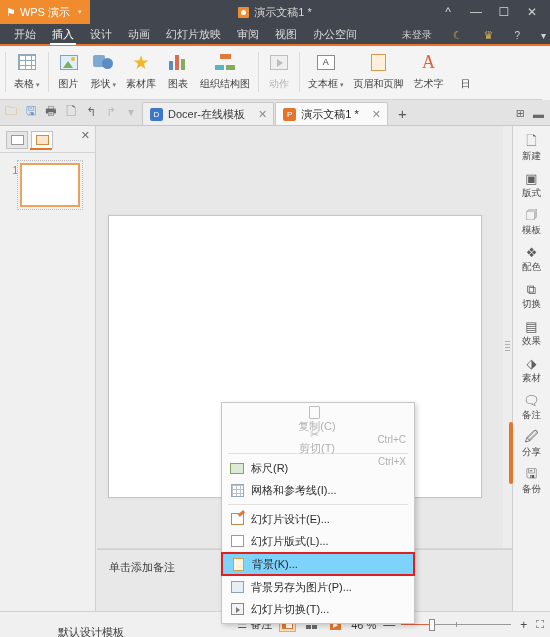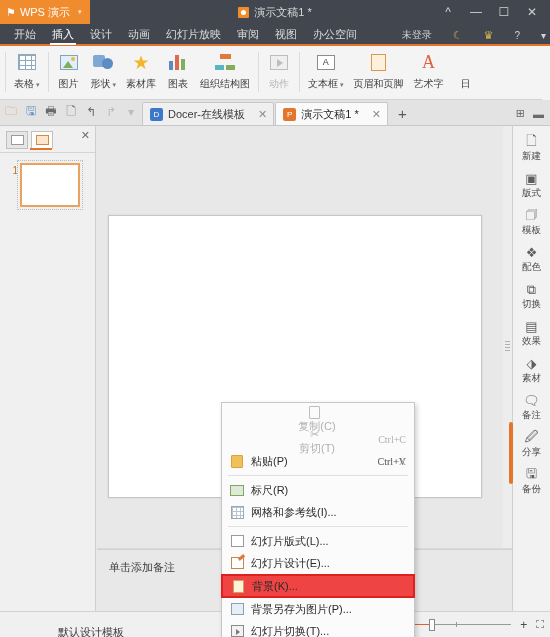"Ctrl+C" .ctx-item .sc { font-family: Liberation Serif, serif -> Liberation Sans, sans-serif }
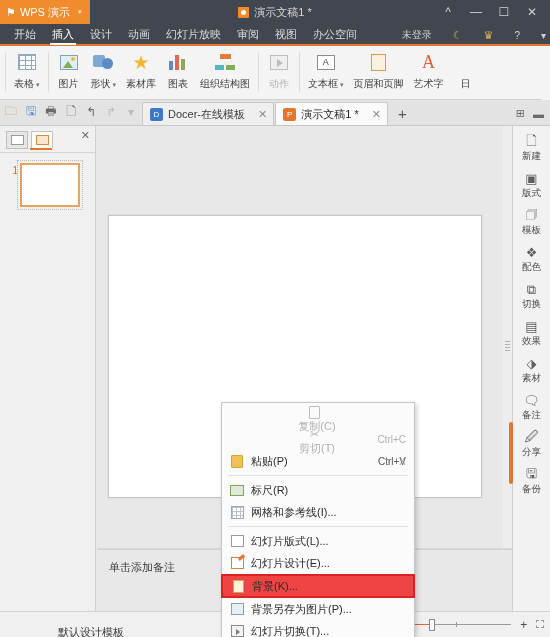"粘贴(P)" div.ctx-item { html: <div> <span> <span></span> </span> <span>粘贴(P)</span> <span>Ctrl+V</span> </div> -> none }
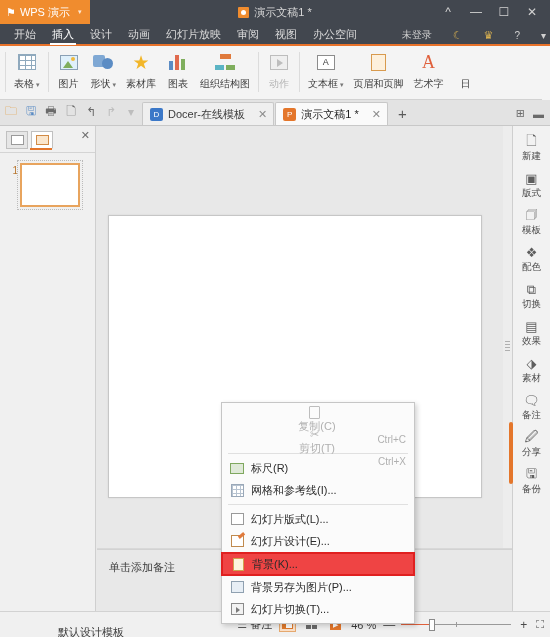"幻灯片版式(L)..." div.ctx-item { order: before "幻灯片设计(E)..." -> after "幻灯片设计(E)..." }
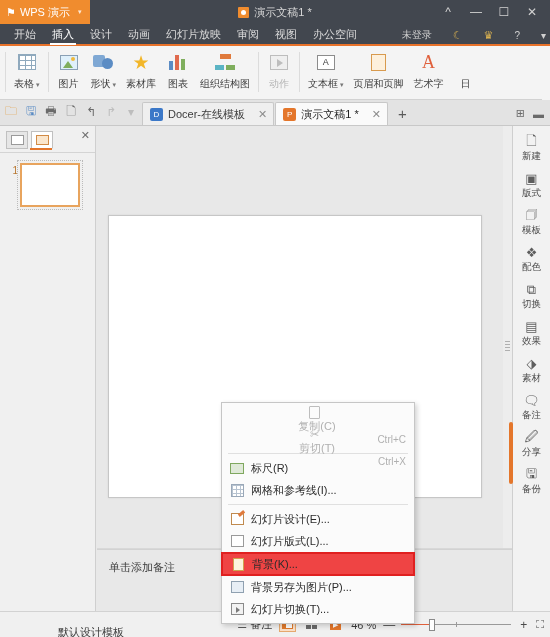"背景(K)..." .ctx-item.highlight { background: #ef4444 -> #7dd3fc }
